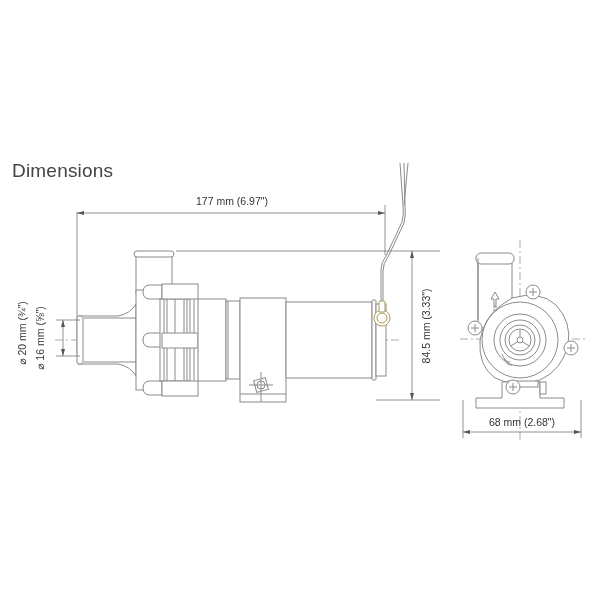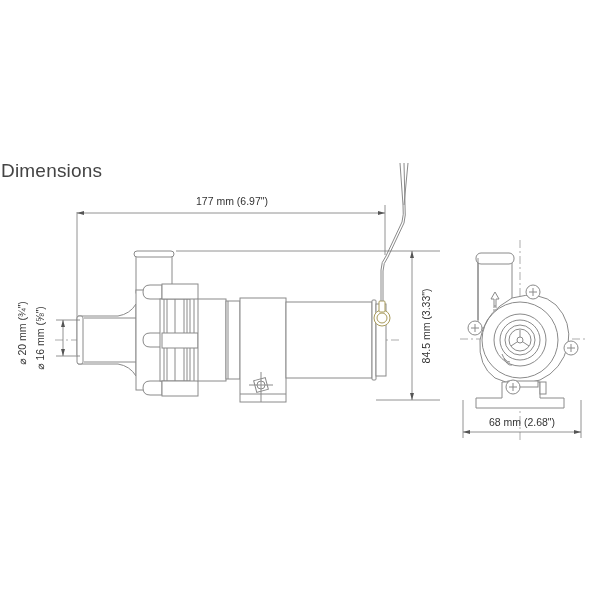"Dimensions" .title { left: 1px -> 12px }
